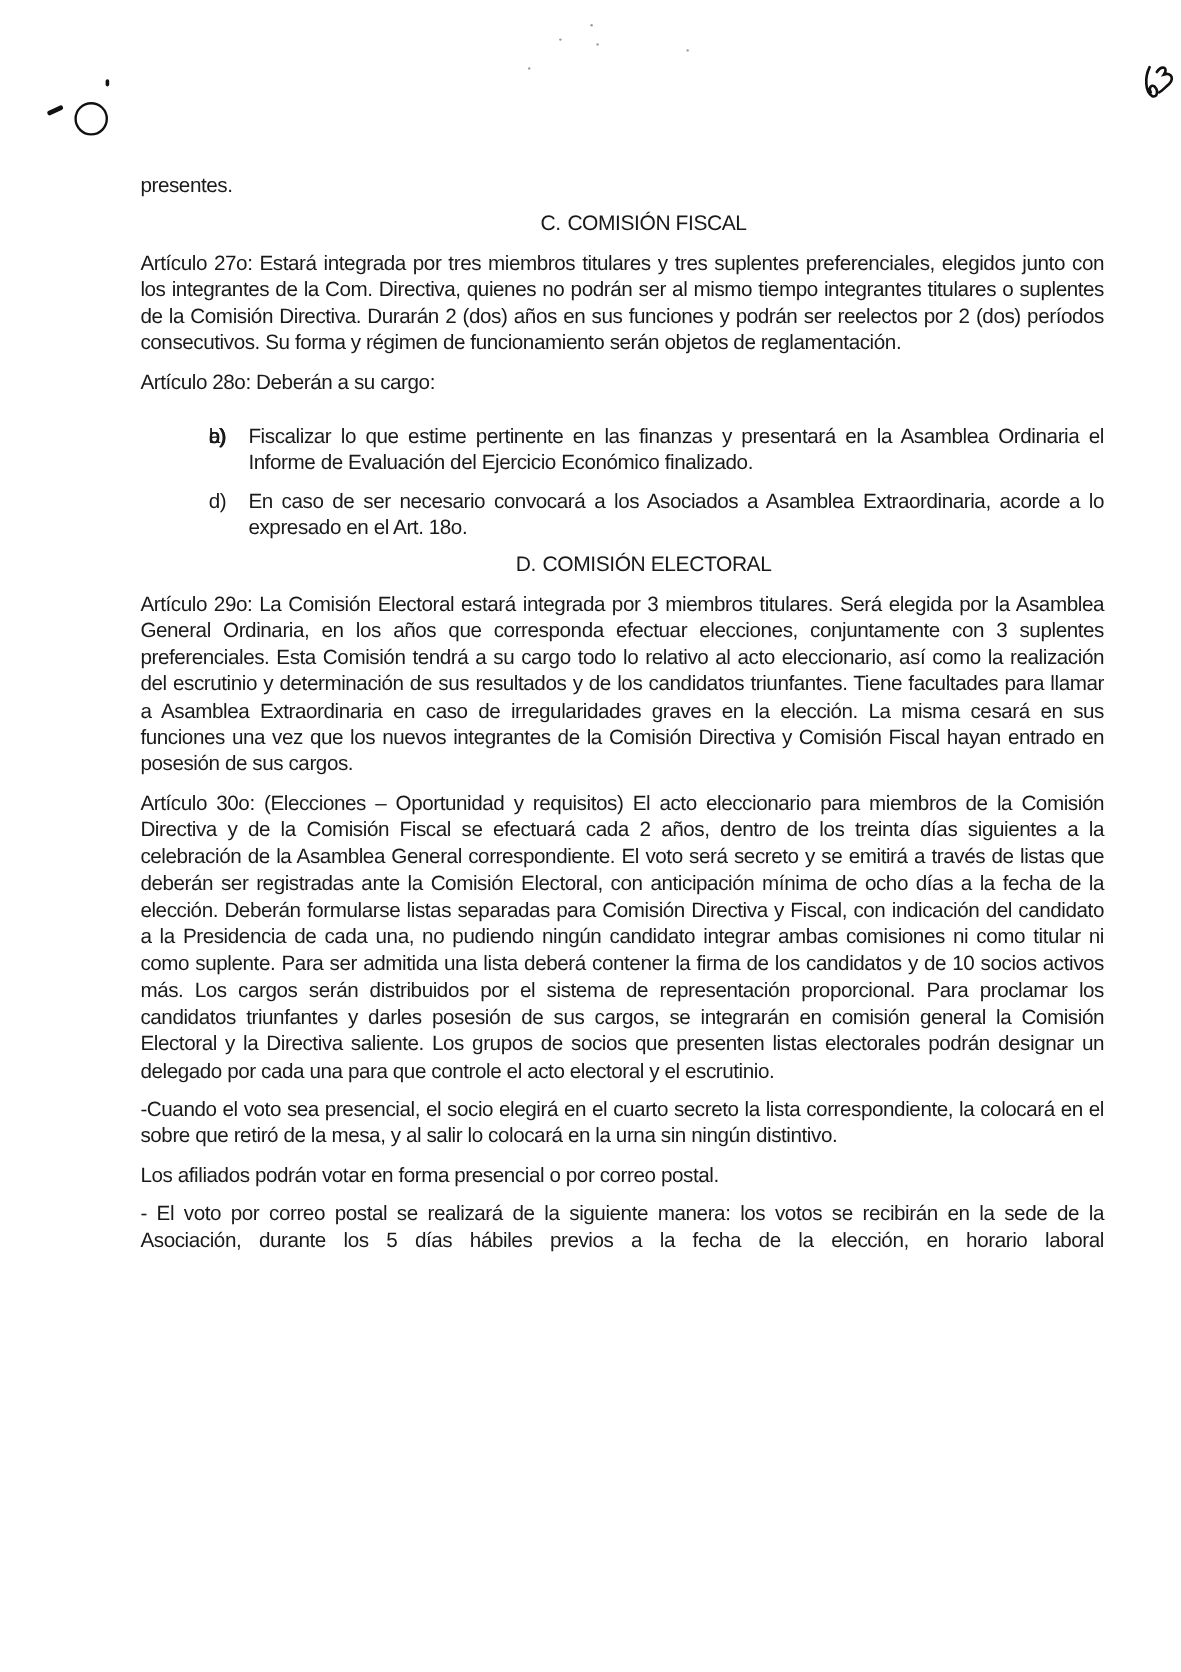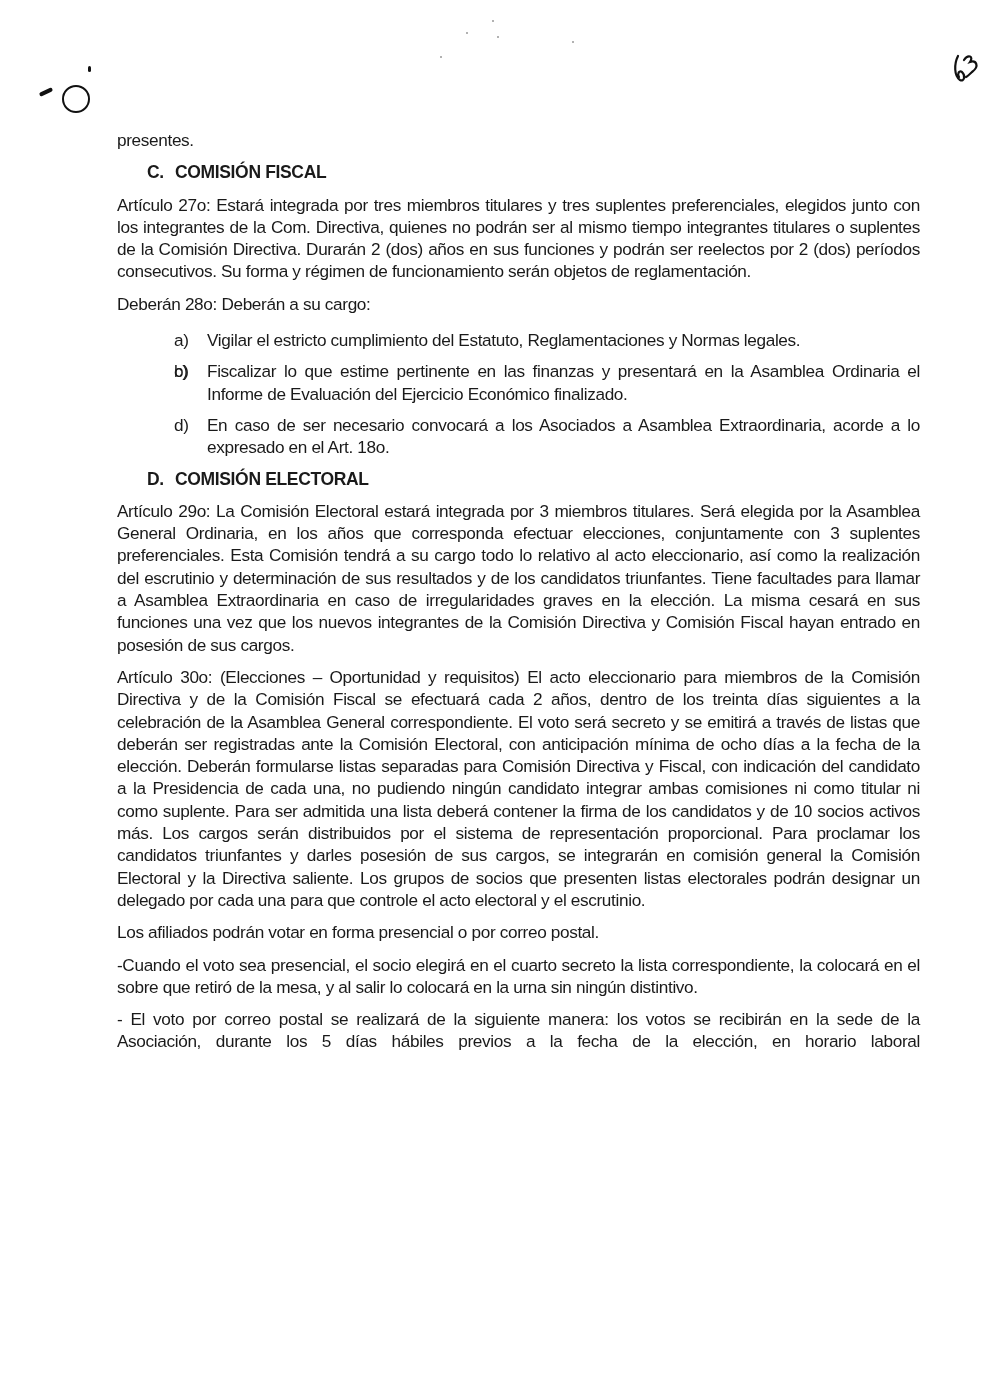"presentes." .content { top: 129px -> 143px }
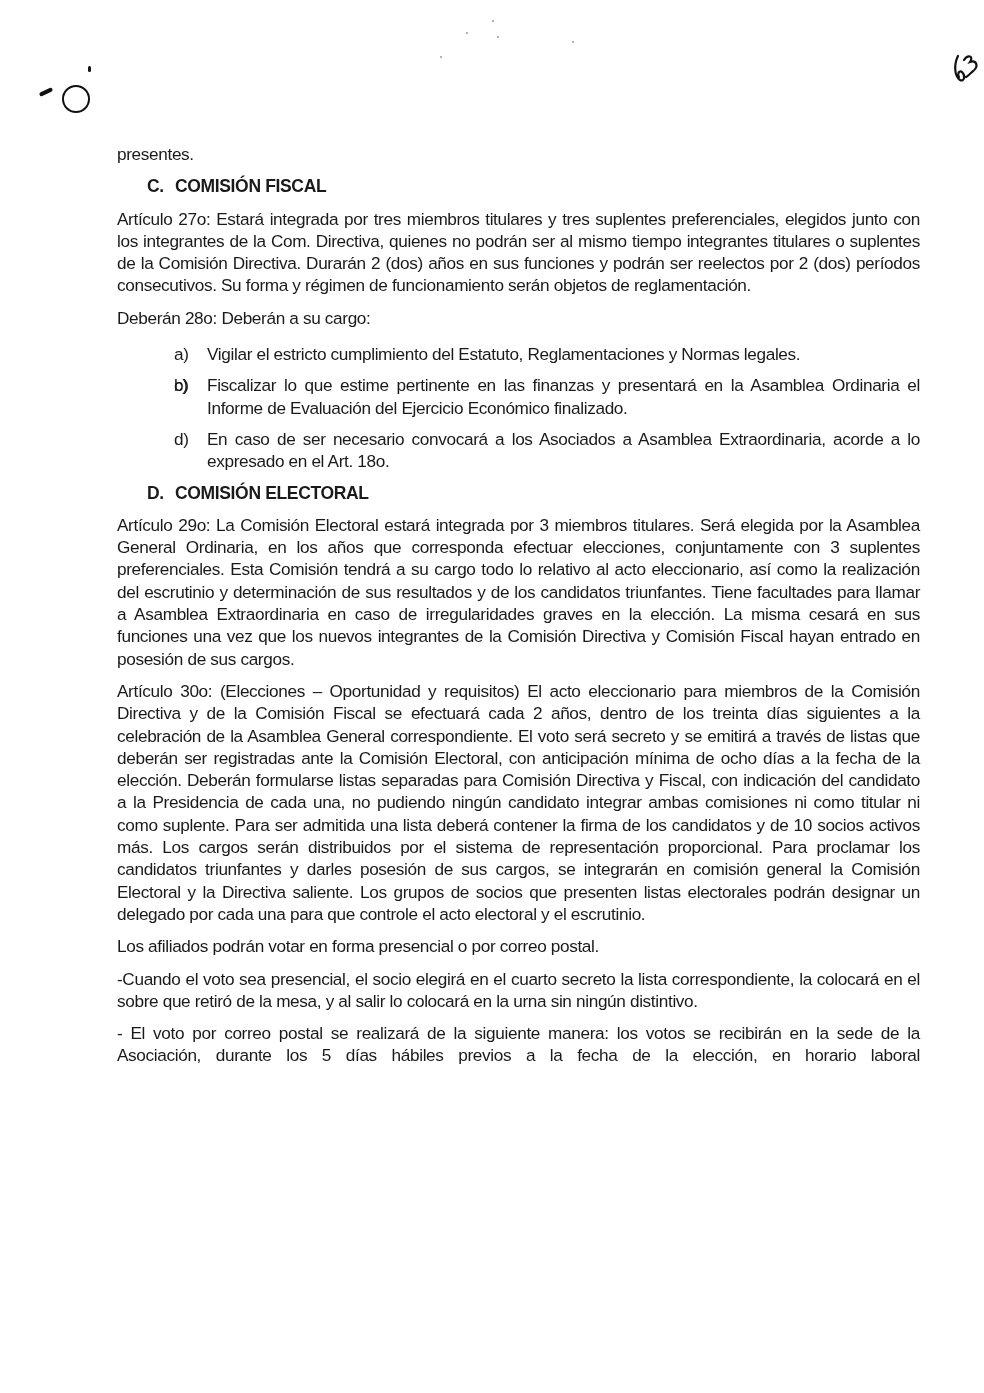"C. COMISIÓN FISCAL" .heading { font-weight: bold -> normal; text-align: none -> center }
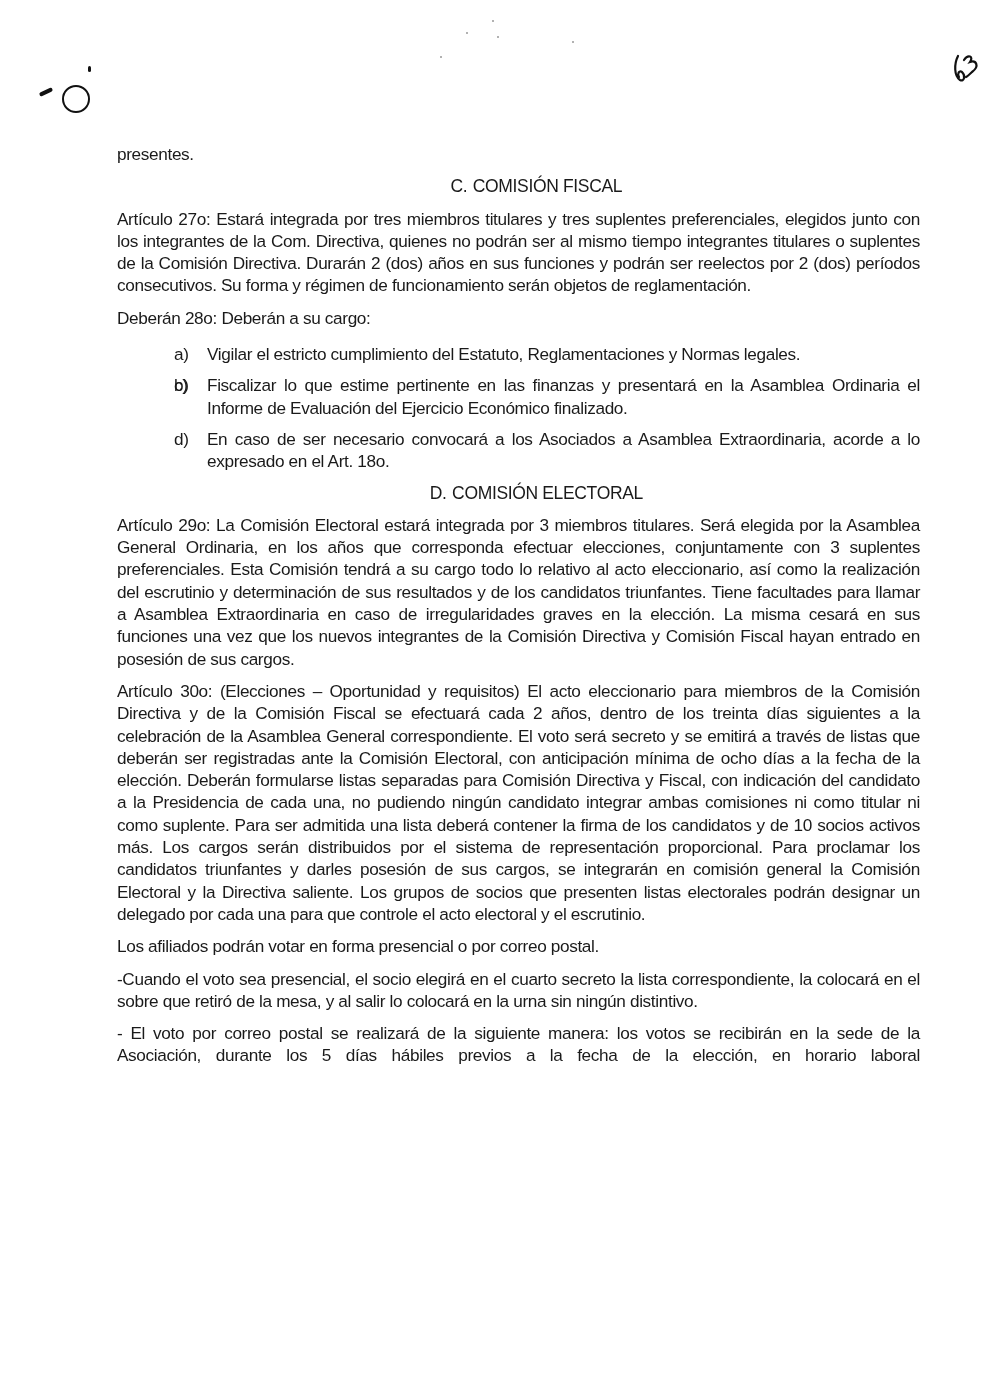"Deberán 28o:" span.art-label { text: Deberán -> Artículo }
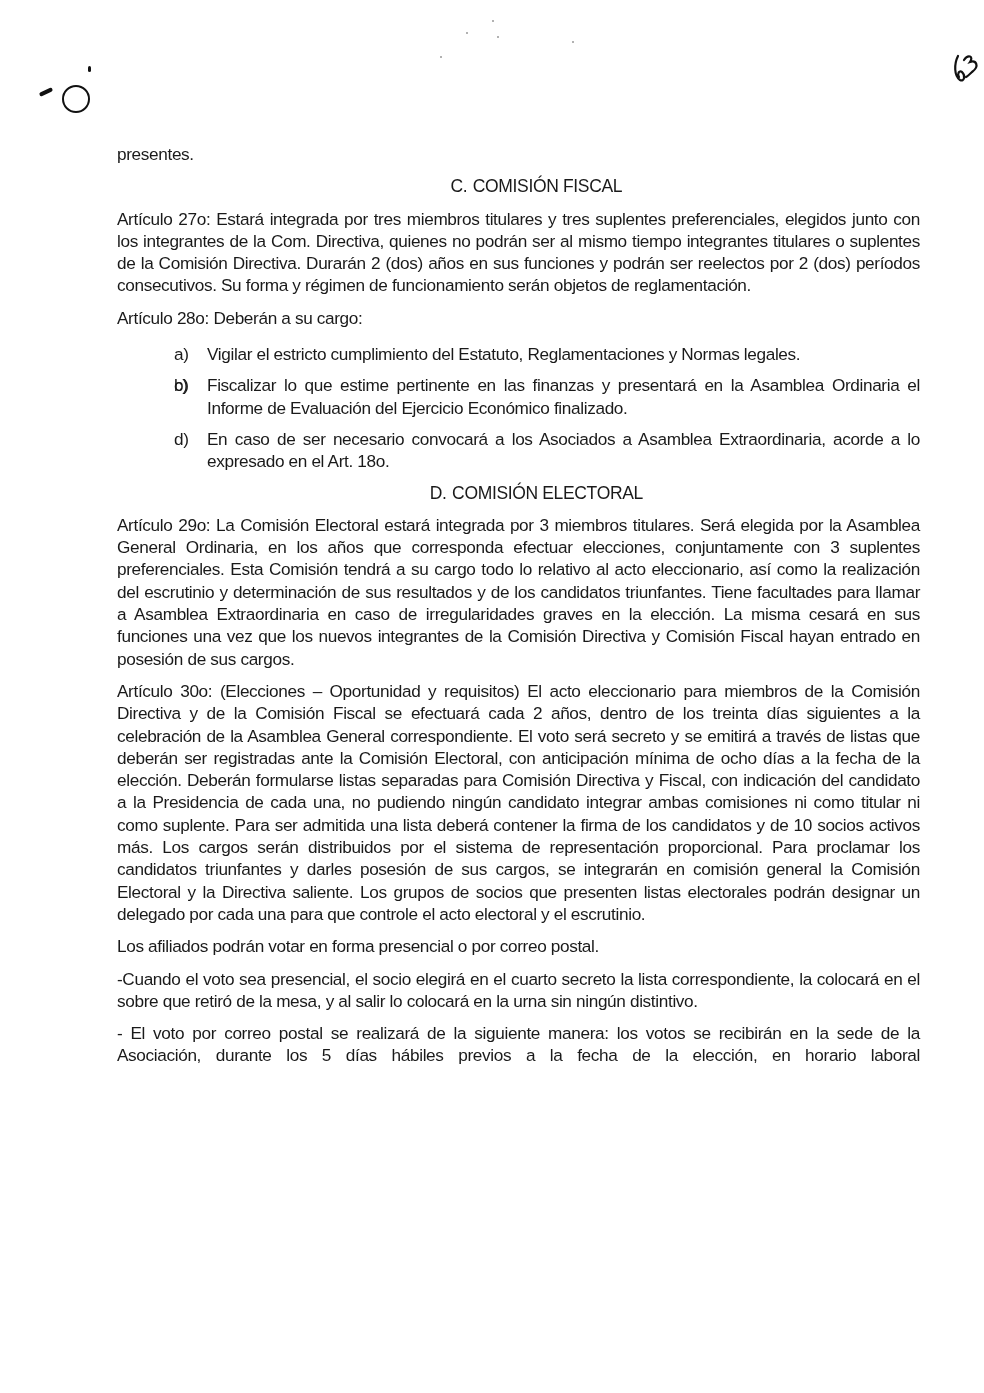"Vigilar el estricto cumplimiento del" span { html: <span>Vigilar el estricto cumplimiento del Estatuto, Reglamentaciones y Normas legales.</span> -> none }
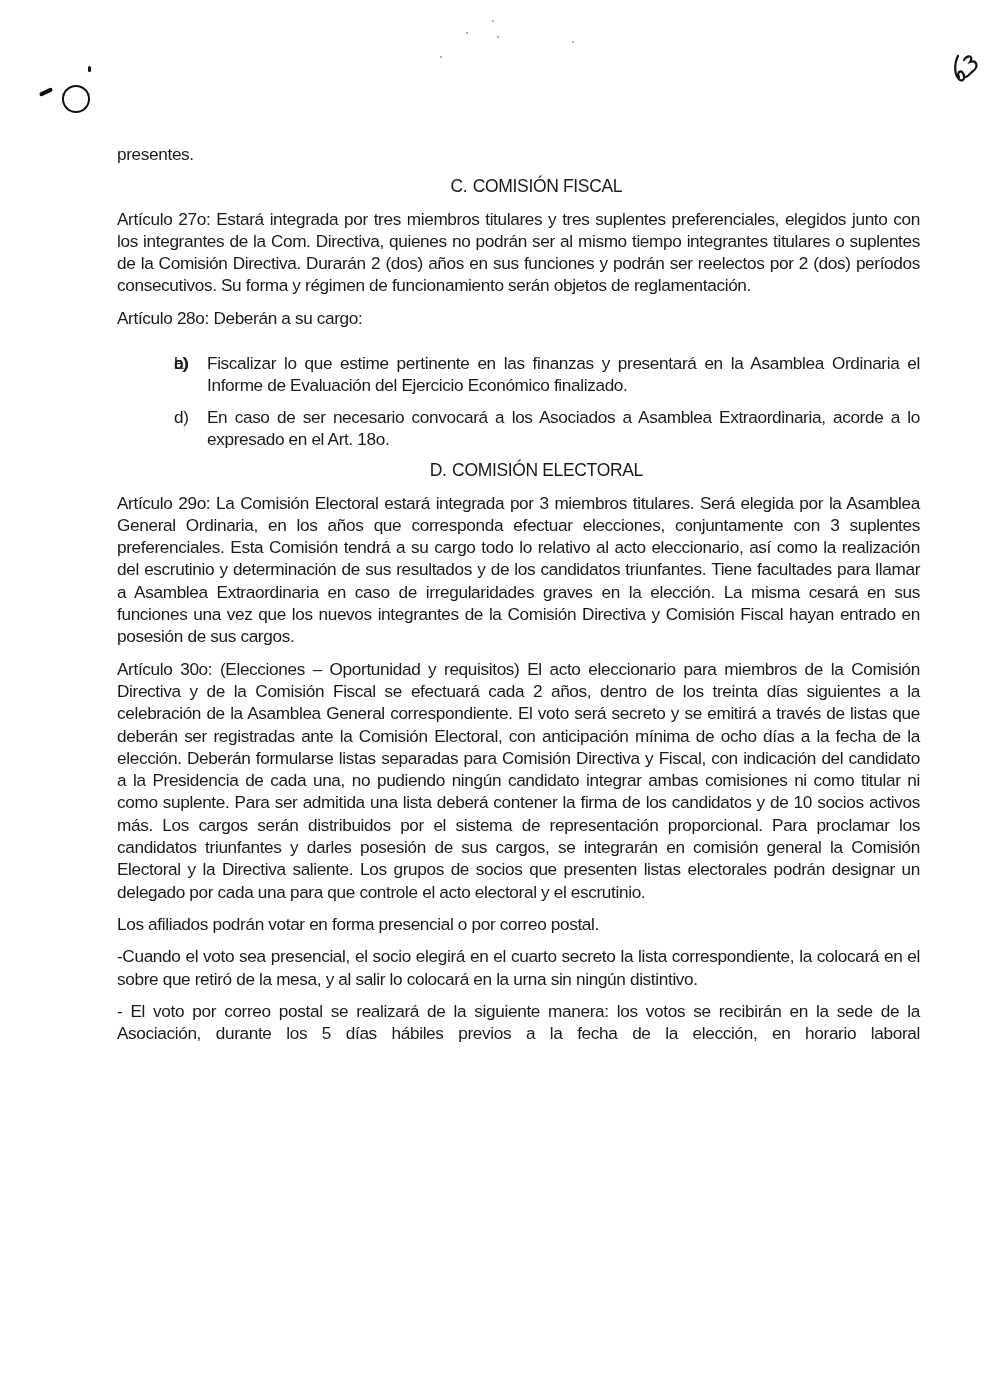"Los afiliados podrán votar en" p.para { order: before "-Cuando el voto sea presencial," -> after "-Cuando el voto sea presencial," }
